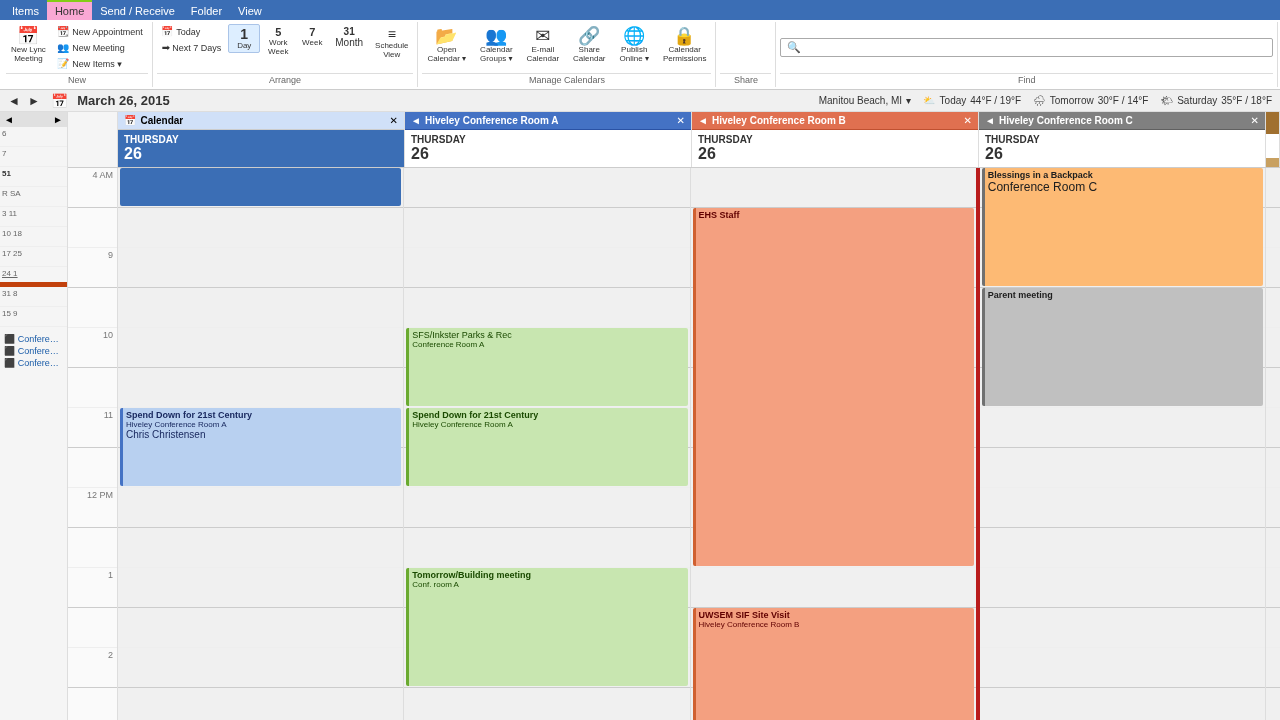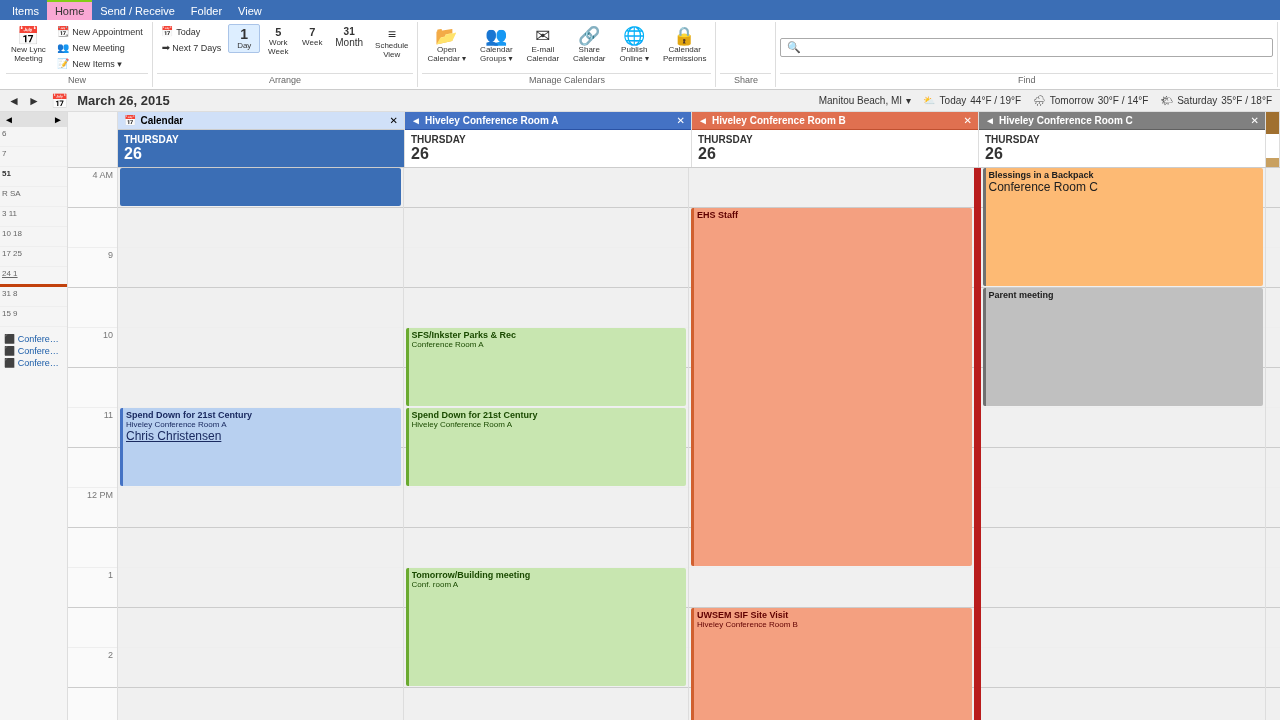"EHS Staff" div { border-right: 7px solid #b91c1c -> 4px solid #b91c1c }
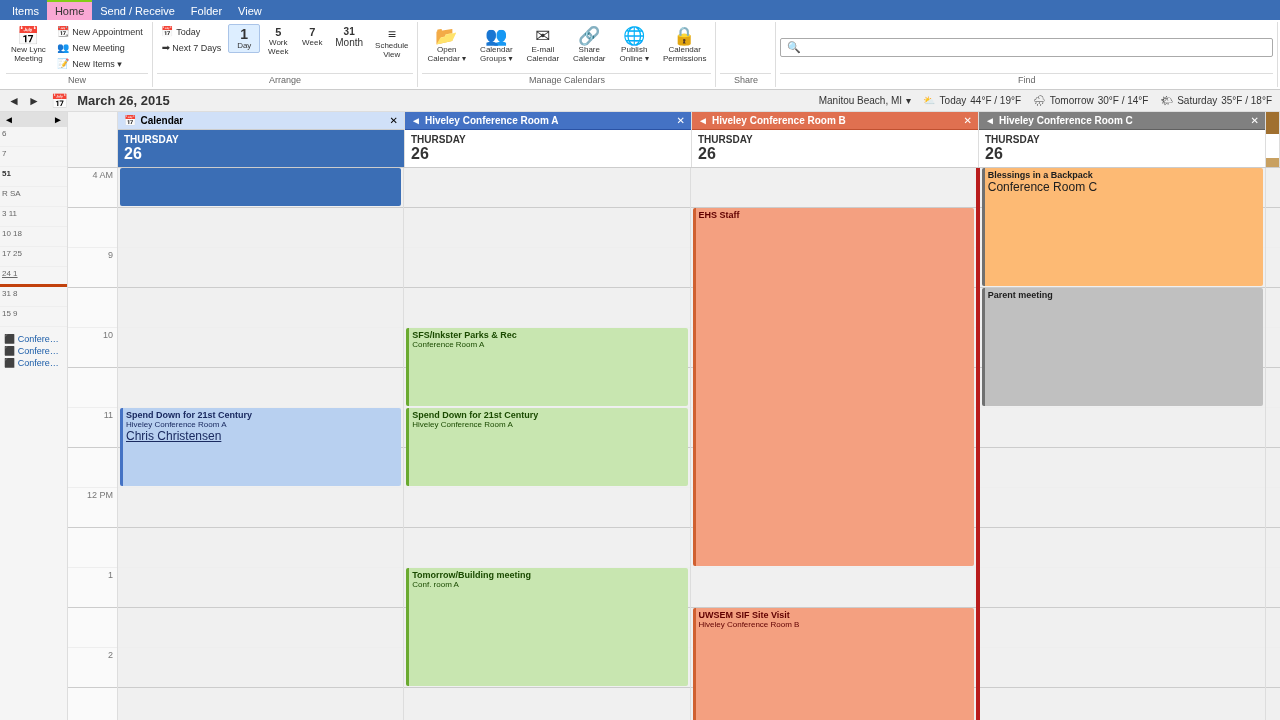"24 1" div { border-bottom: 3px solid #c2410c -> 5px solid #c2410c }
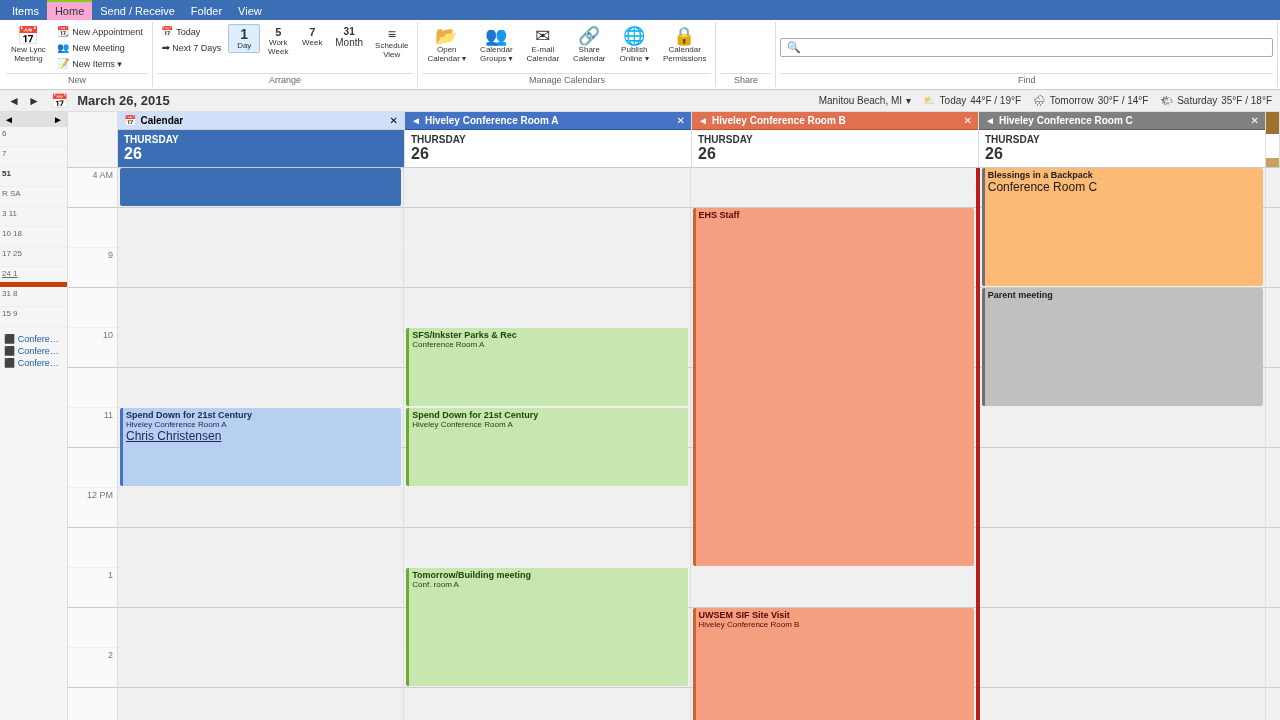"SFS/Inkster Parks & Rec" div { font-weight: bold -> normal }
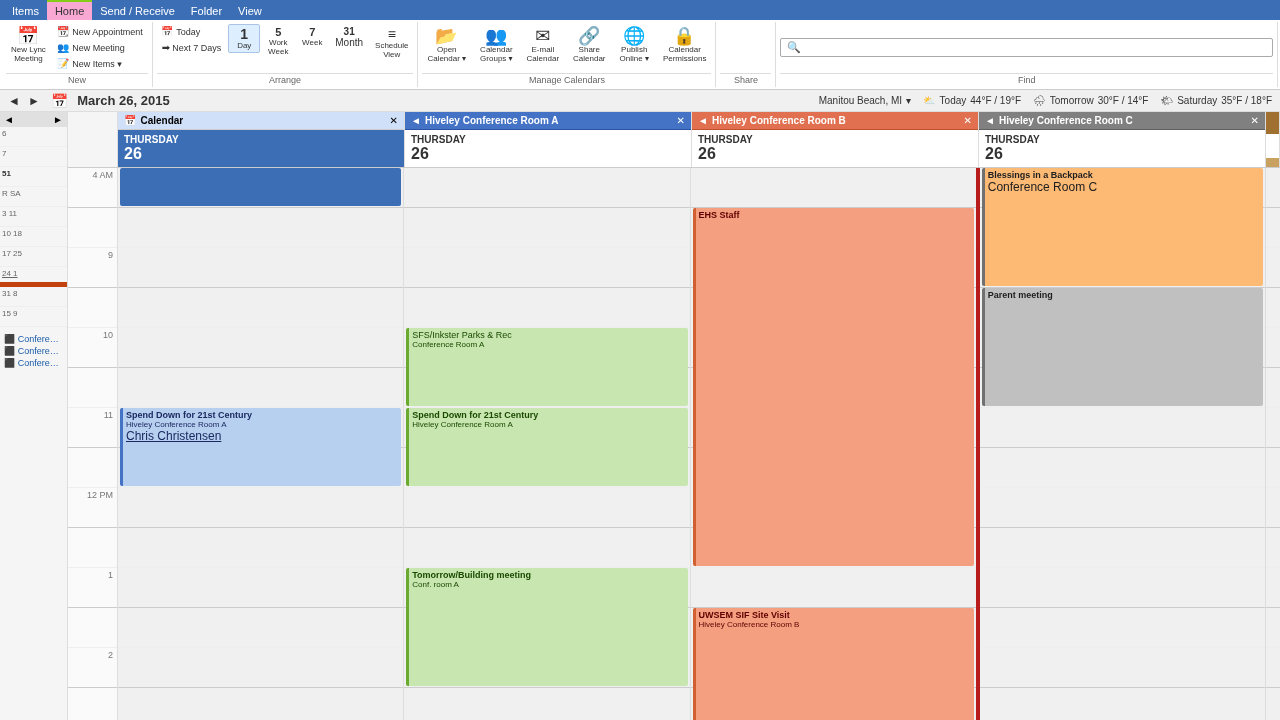"Chris Christensen" div { font-size: 12px -> 10px; text-decoration: underline -> none }
